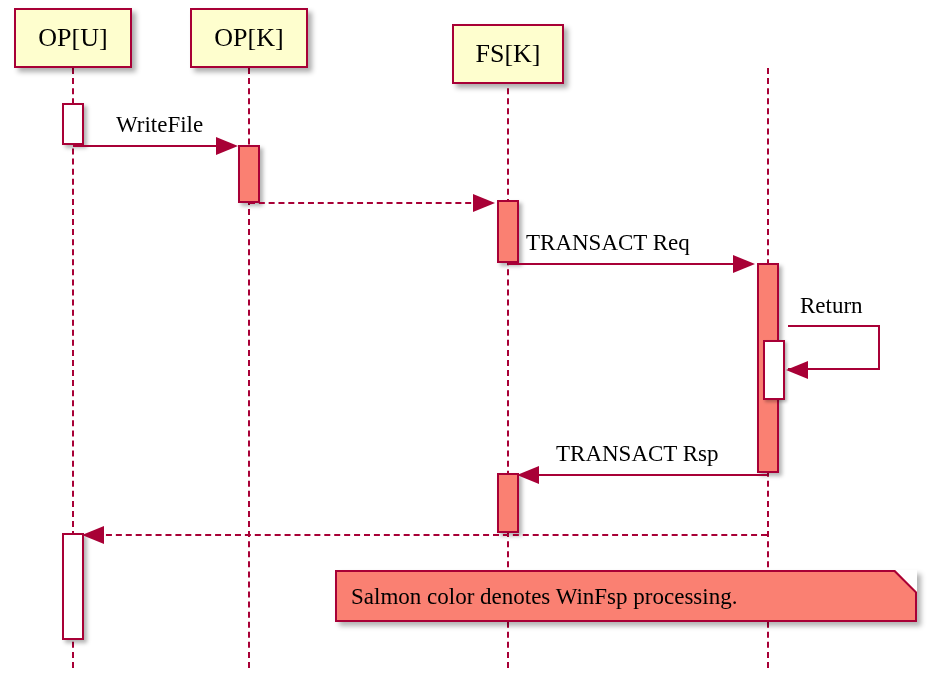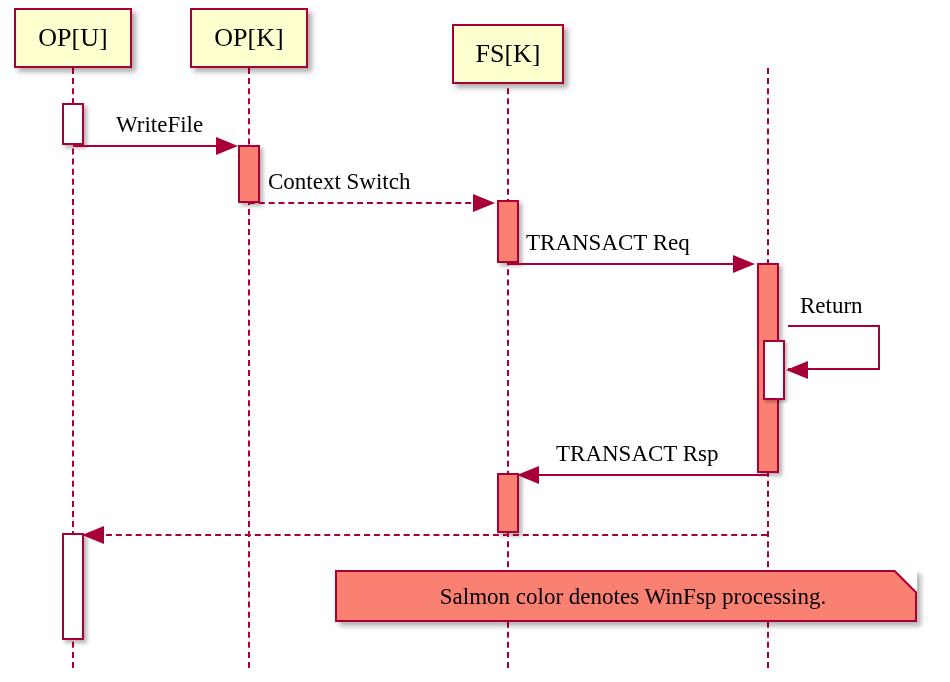"Context Switch" div.msg-label { html: <div>Context Switch</div> -> none }
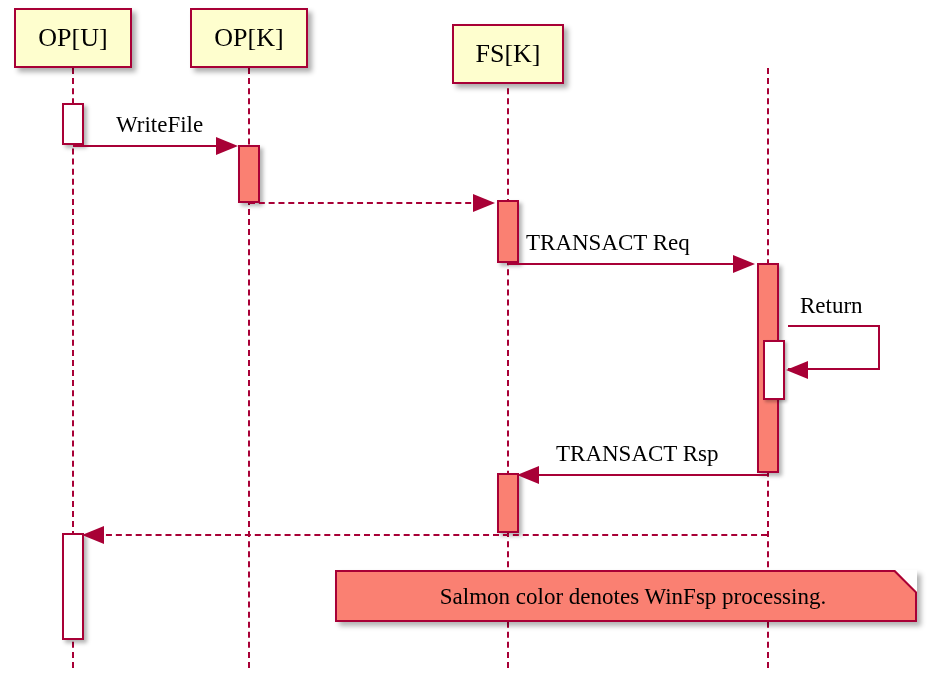"Salmon color denotes WinFsp processing." div.note { justify-content: center -> none }
